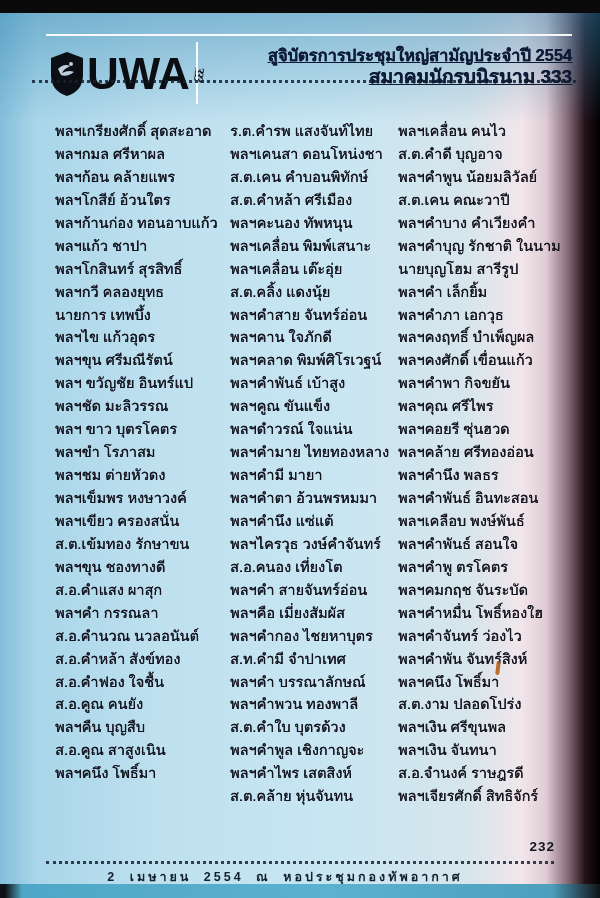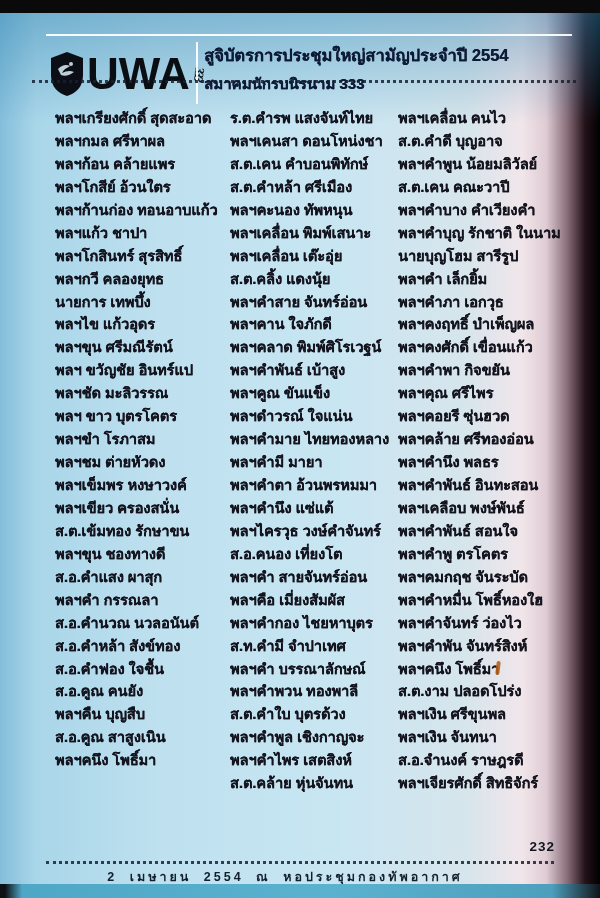"สูจิบัตรการประชุมใหญ่สามัญประจำปี 2554" .titles { text-align: left -> right; text-decoration: none -> underline }
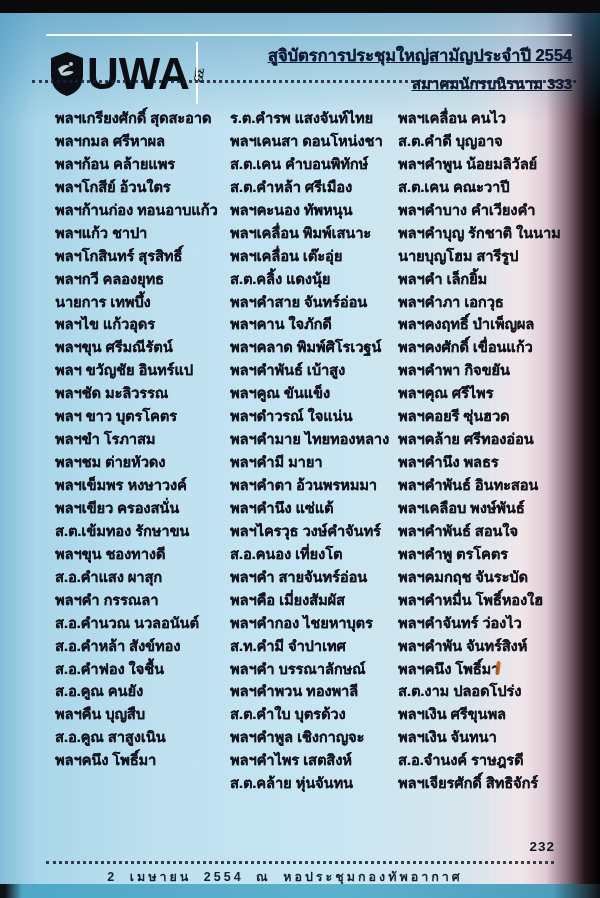"สมาคมนักรบนิรนาม 333" .title-2 { font-size: 15px -> 19px; margin-top: 7px -> none }
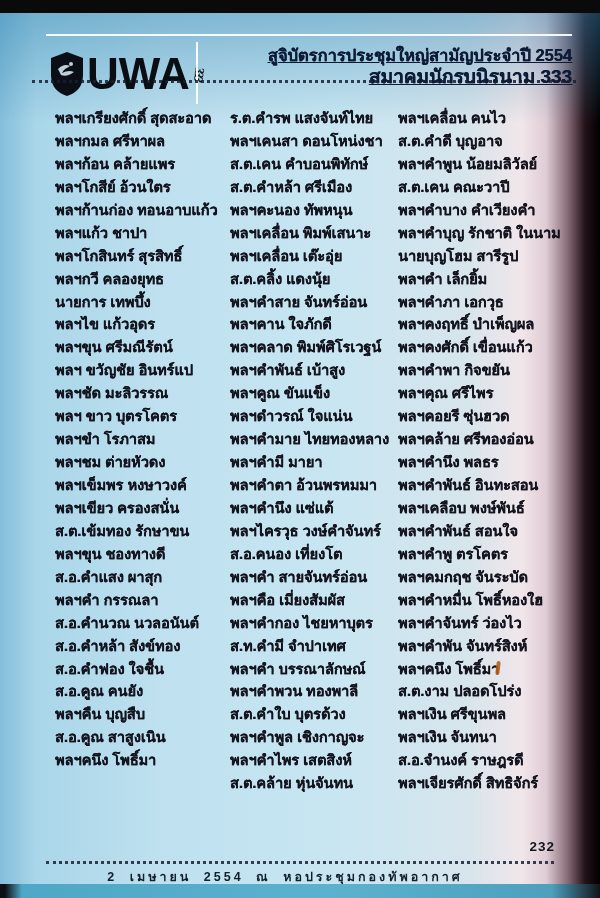"พลฯเกรียงศักดิ์ สุดสะอาด" .name-grid { font-weight: bold -> none; top: 107px -> 120px }
